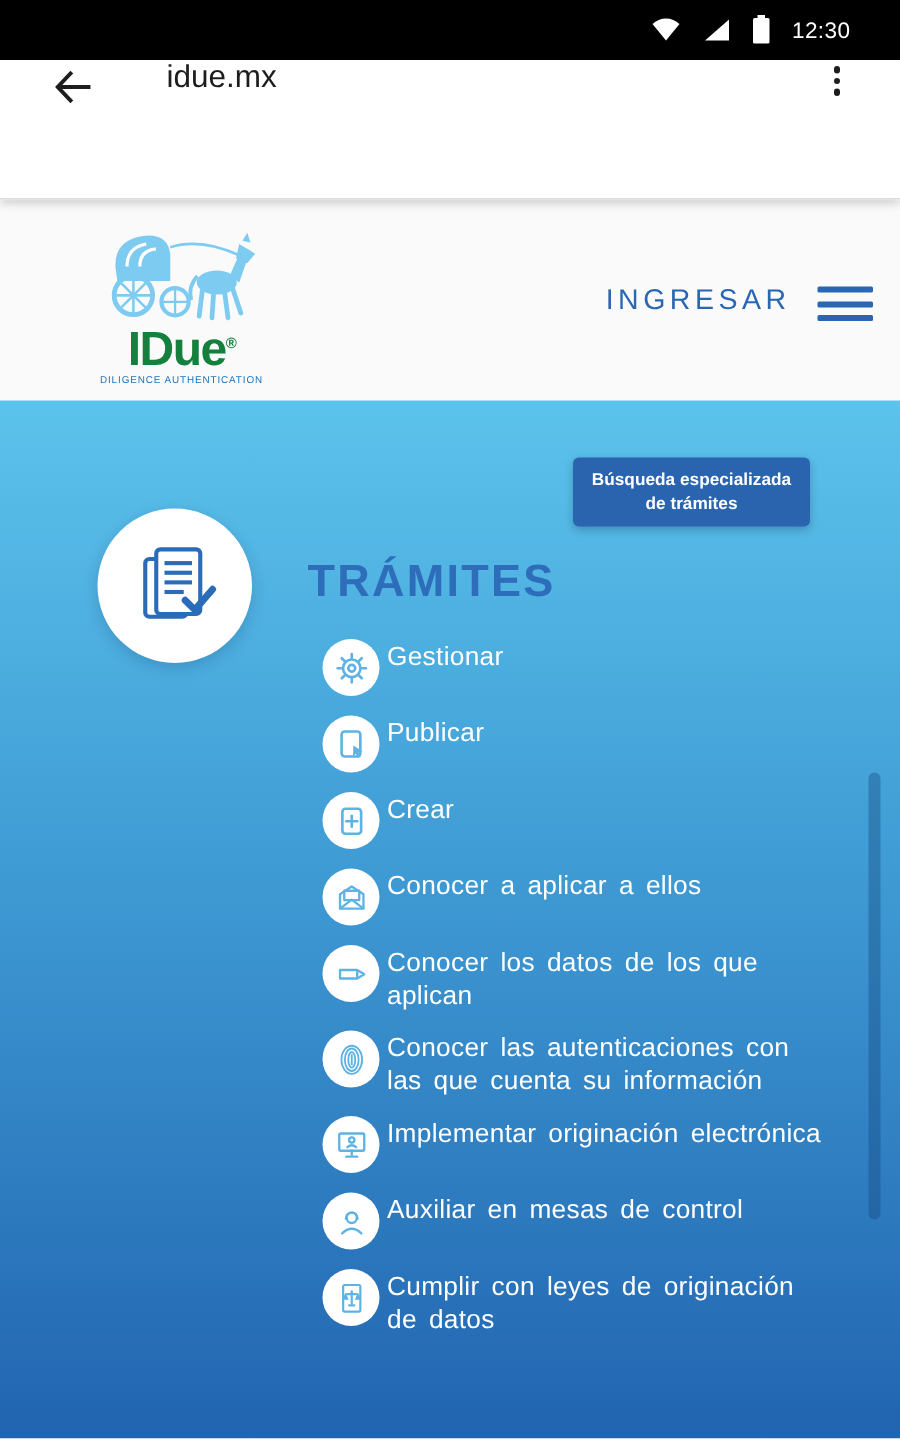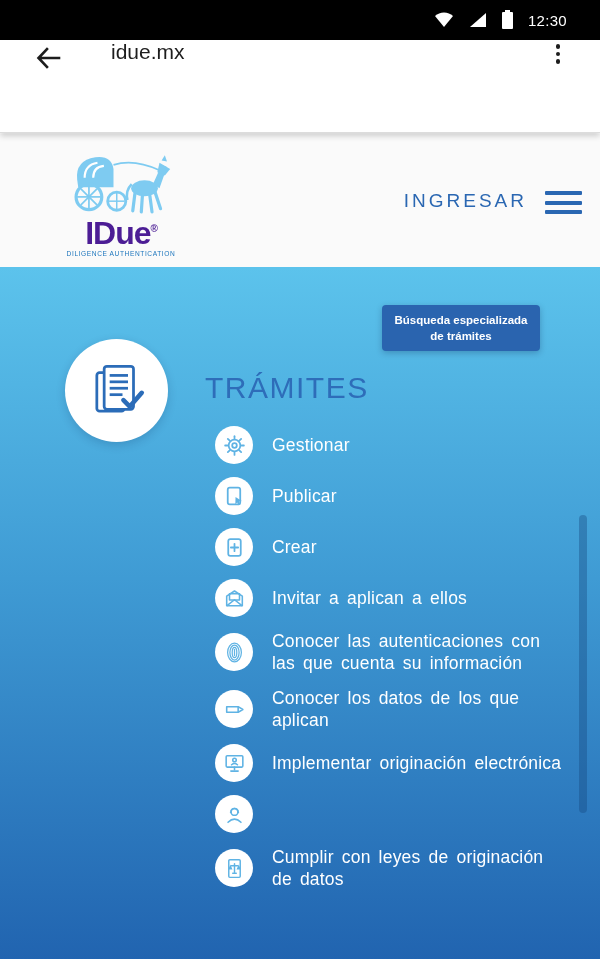"IDue®" .logo-brand { color: #4c1d95 -> #15803d }
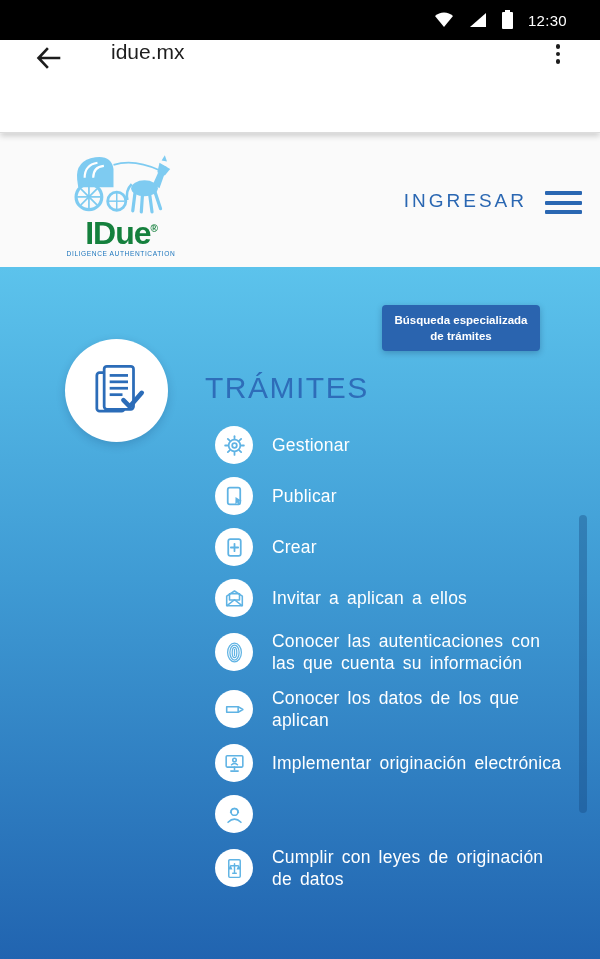"TRÁMITES" .hero-title { font-weight: normal -> bold }
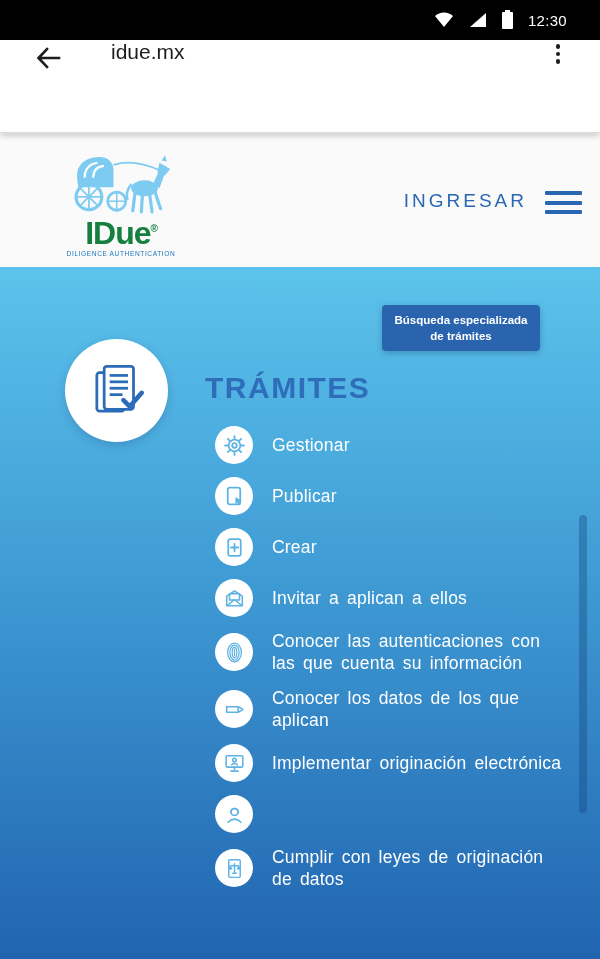"Gestionar" .feature { align-items: center -> none; gap: 19px -> 5px }
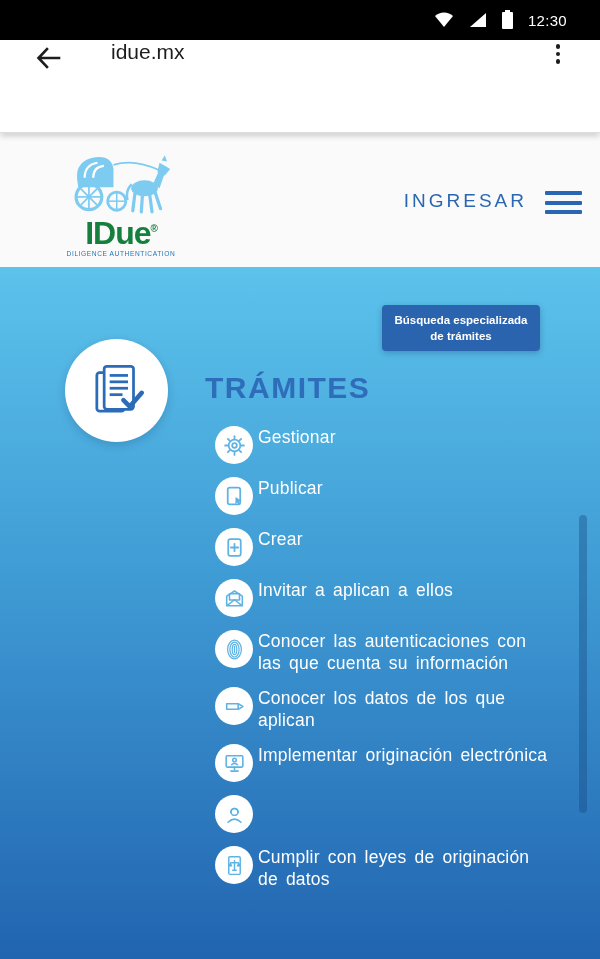"Invitar a aplican a ellos" span.f-label { text: Invitar a aplican -> Conocer a aplicar }
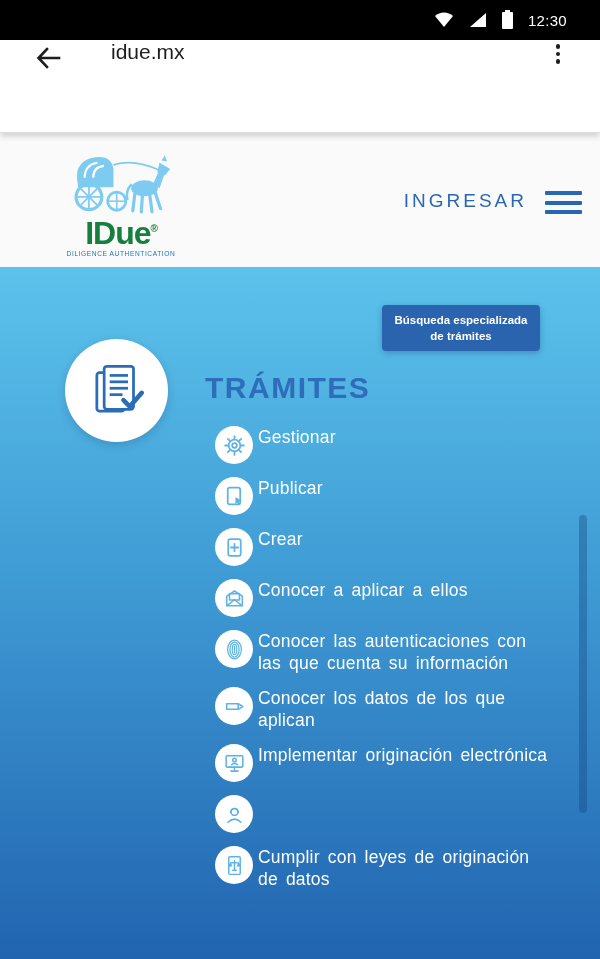"Conocer las autenticaciones con" div.feature { order: before "Conocer los datos de los" -> after "Conocer los datos de los" }
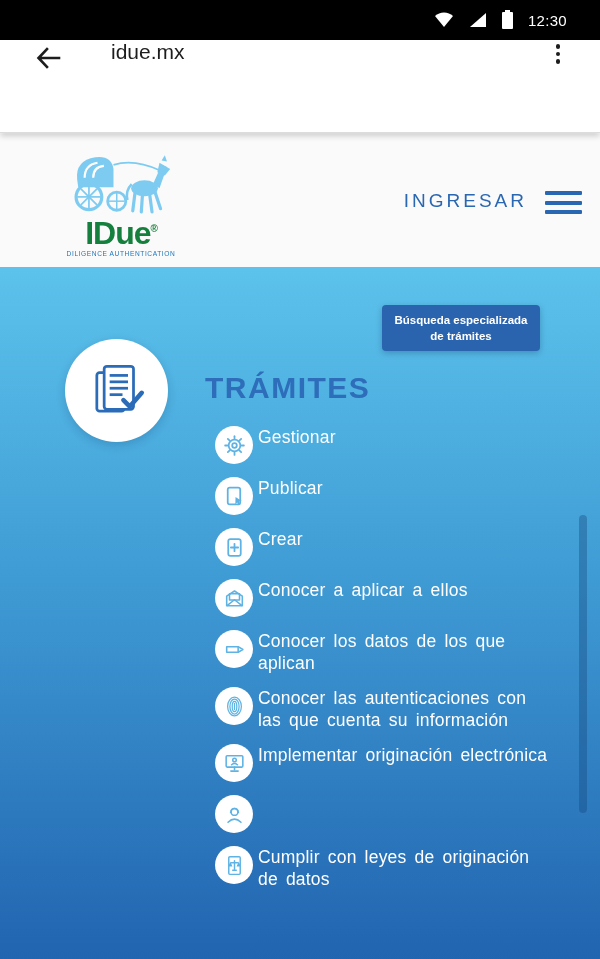"Auxiliar en mesas de control" span.f-label { html: none -> <span>Auxiliar en mesas de control</span> }
